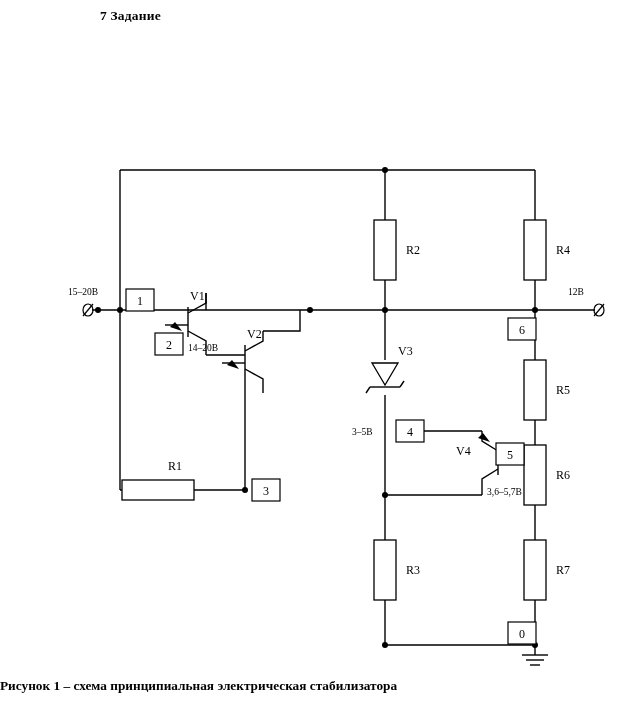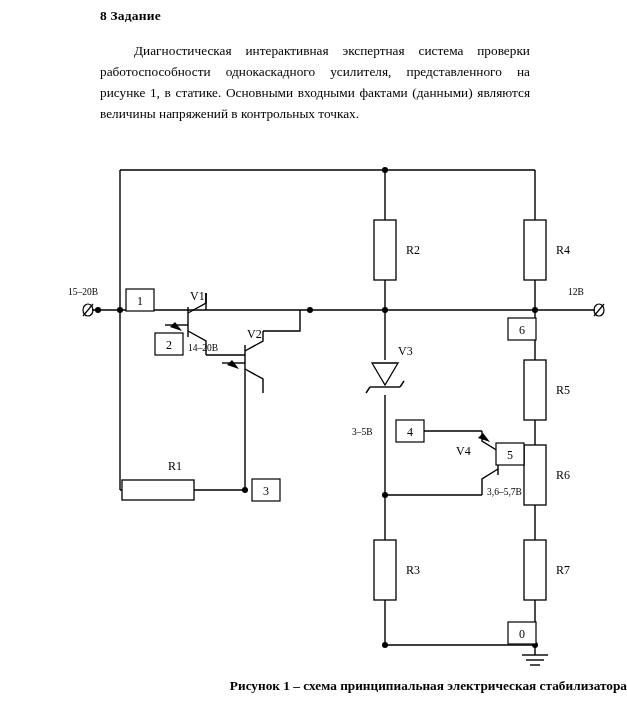"8 Задание" div.heading { text: 8 -> 7 }
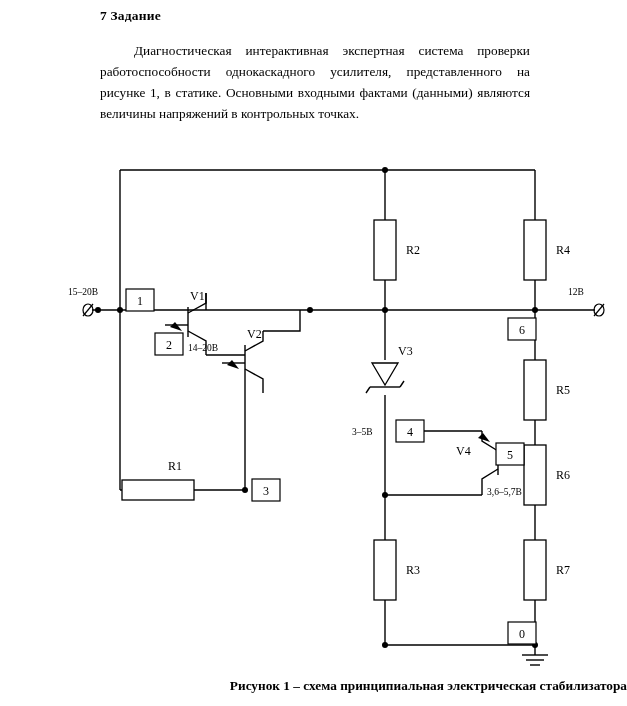"Диагностическая интерактивная экспертная" div.para { html: <div>Диагностическая интерактивная экспертная система проверки работоспособности однокаскадного усилителя, представленного на рисунке 1, в статике. Основными входными фактами (данными) являются величины напряжений в контрольных точках.</div> -> none }
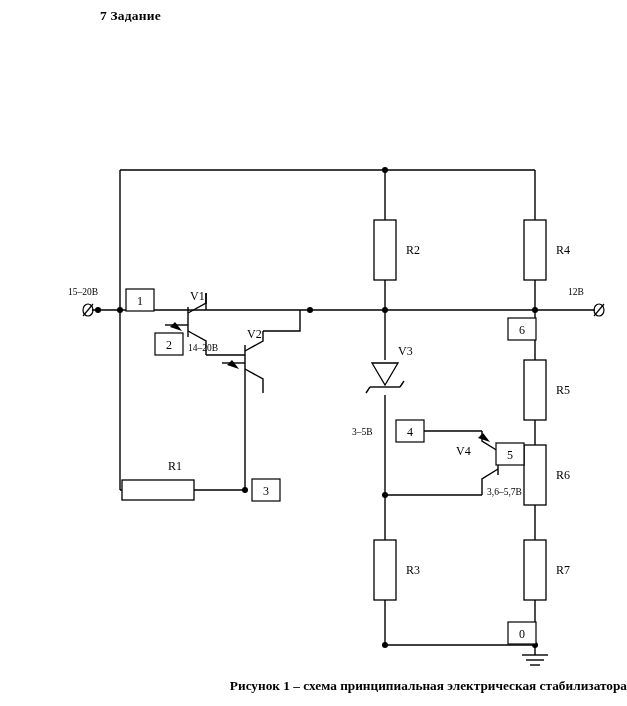"Рисунок 1 – схема принципиальная" .figcaption { text-align: right -> left }
